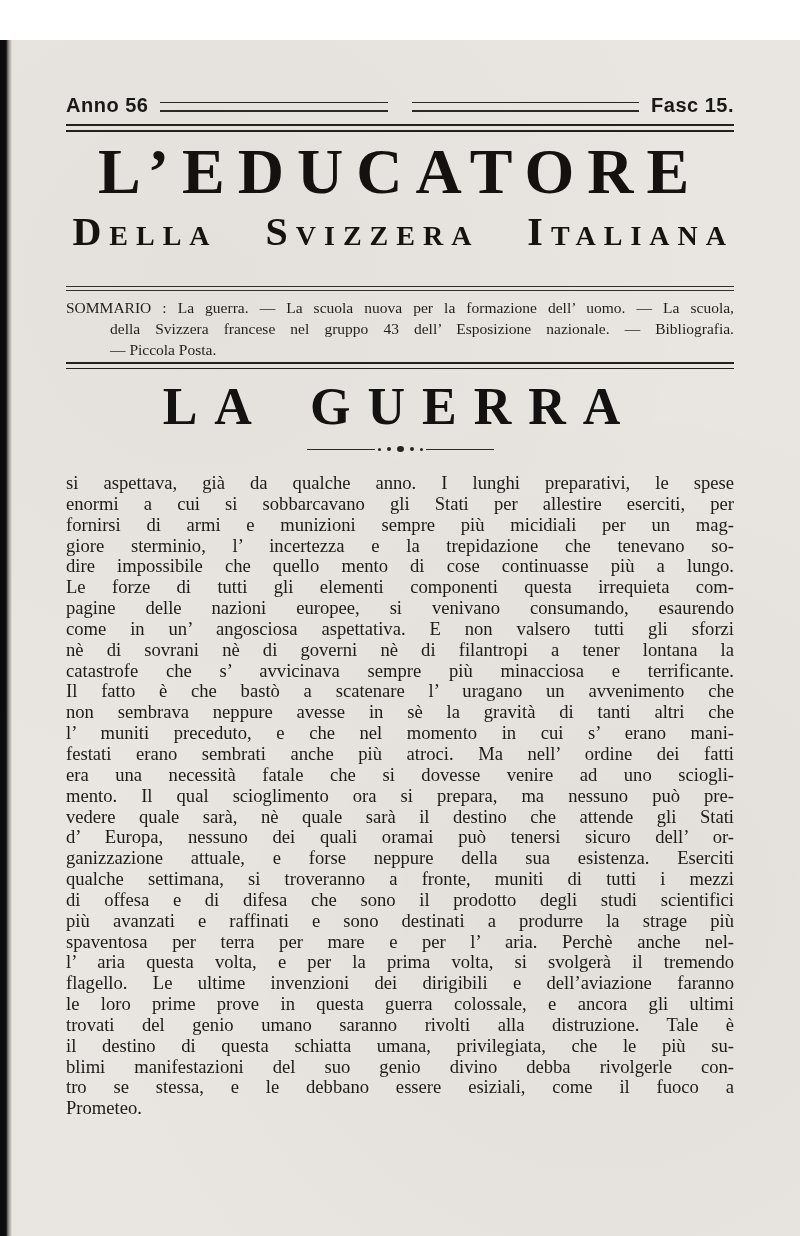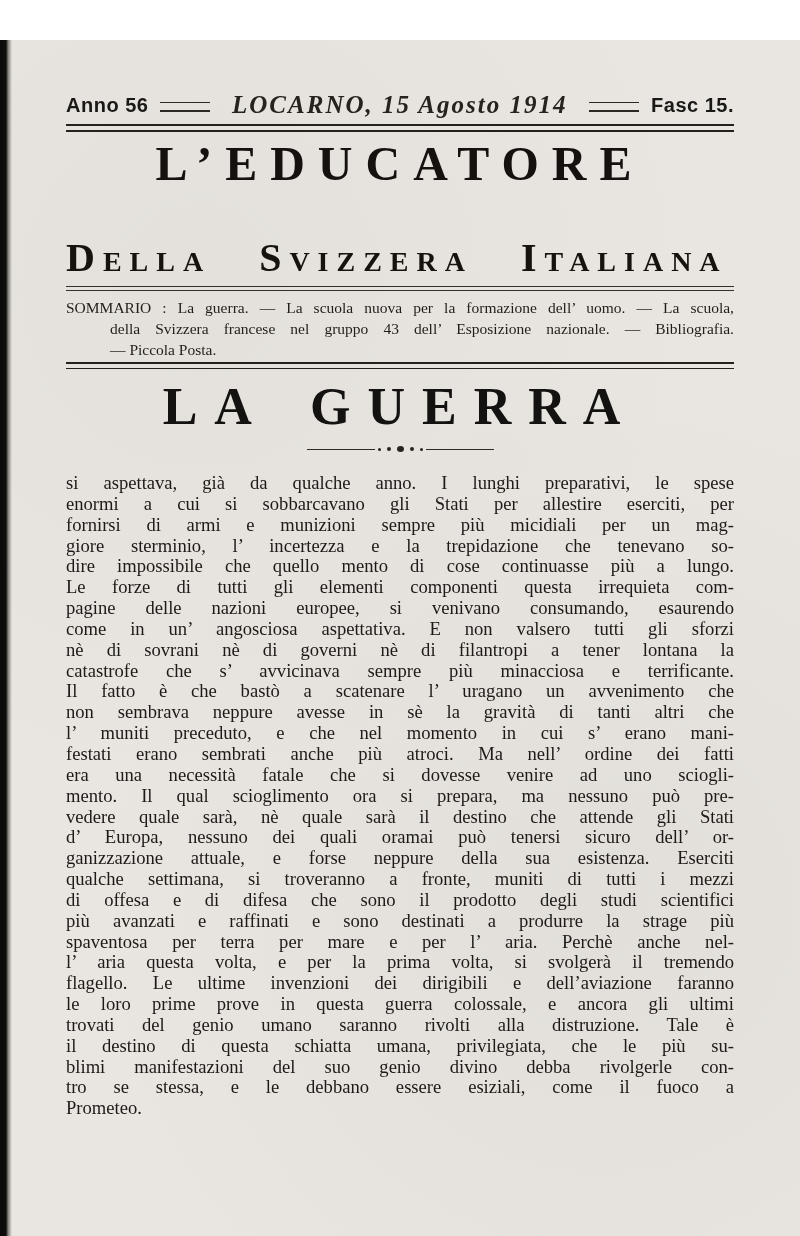"LOCARNO, 15 Agosto 1914" span.hdr-date { html: <span>LOCARNO, 15 Agosto 1914</span> -> none }
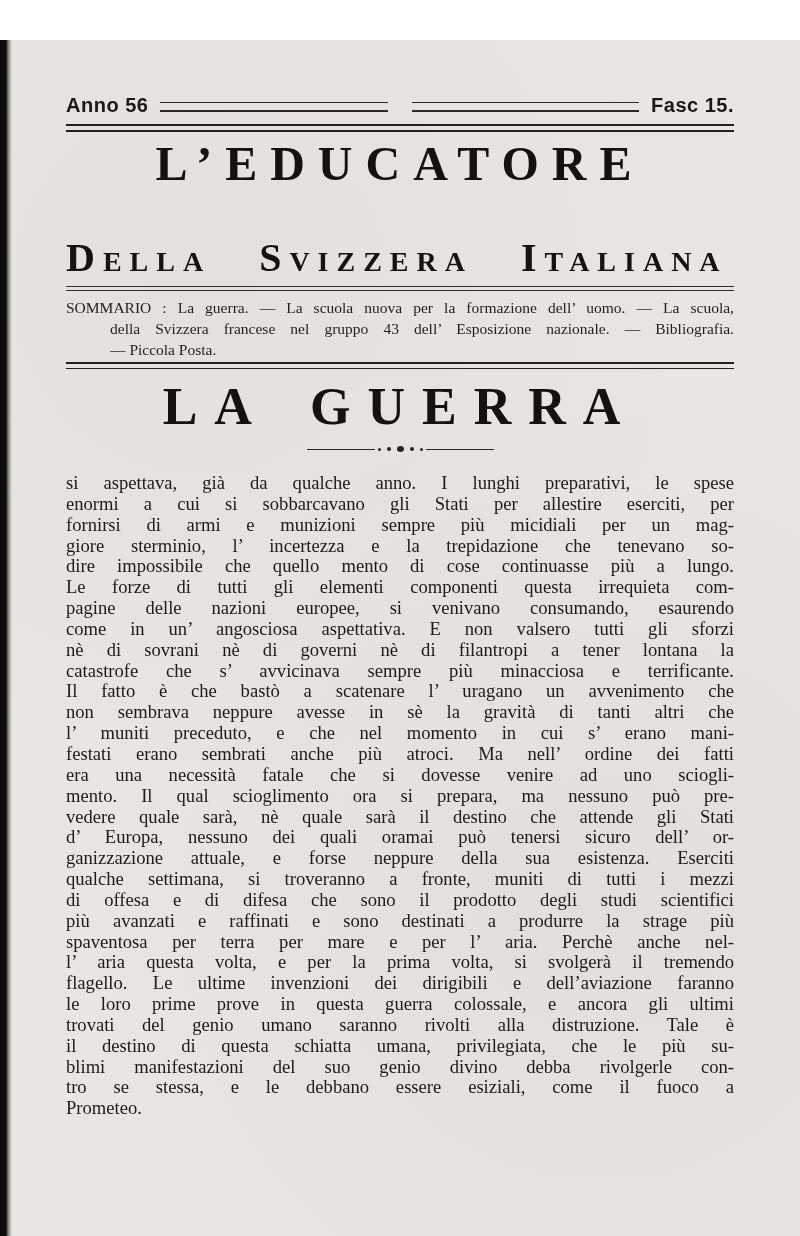"L’EDUCATORE" .masthead-title { font-size: 48px -> 64px }
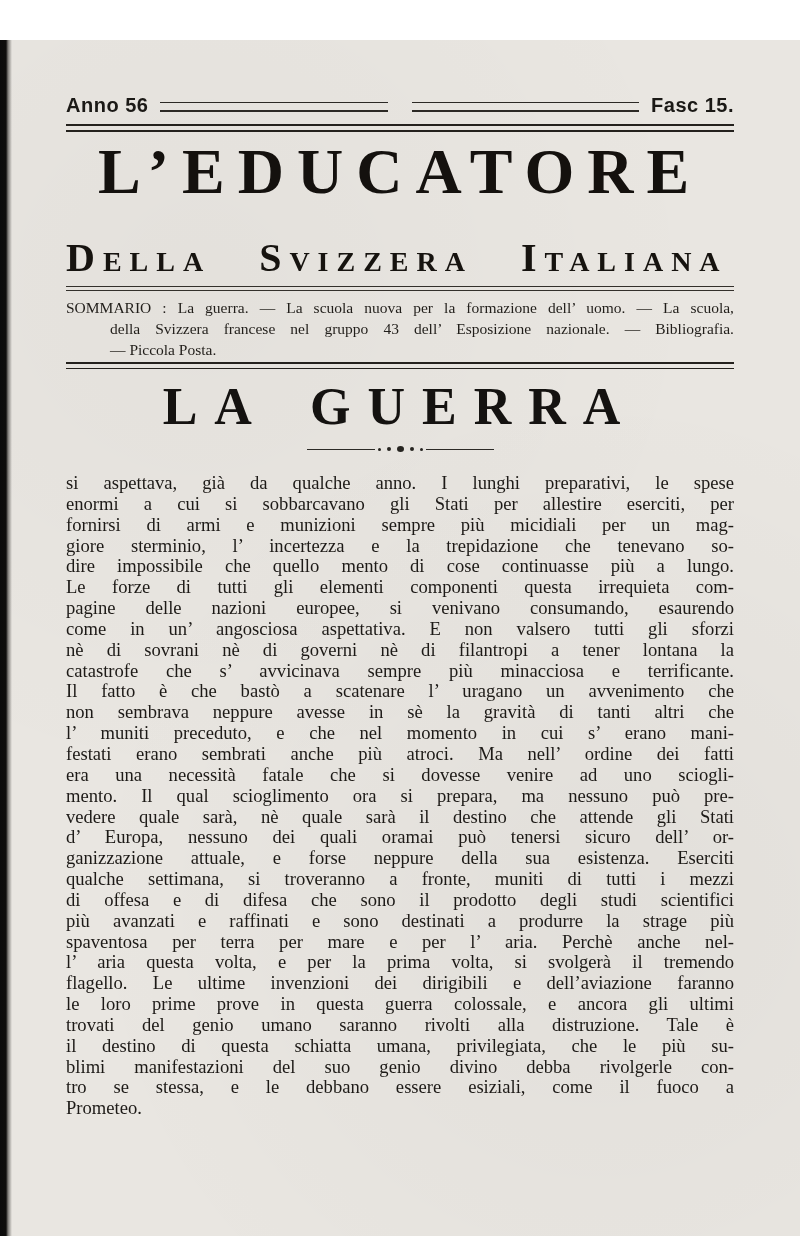"Della Svizzera Italiana" .masthead-sub { text-align: left -> right; top: 198px -> 172px }
